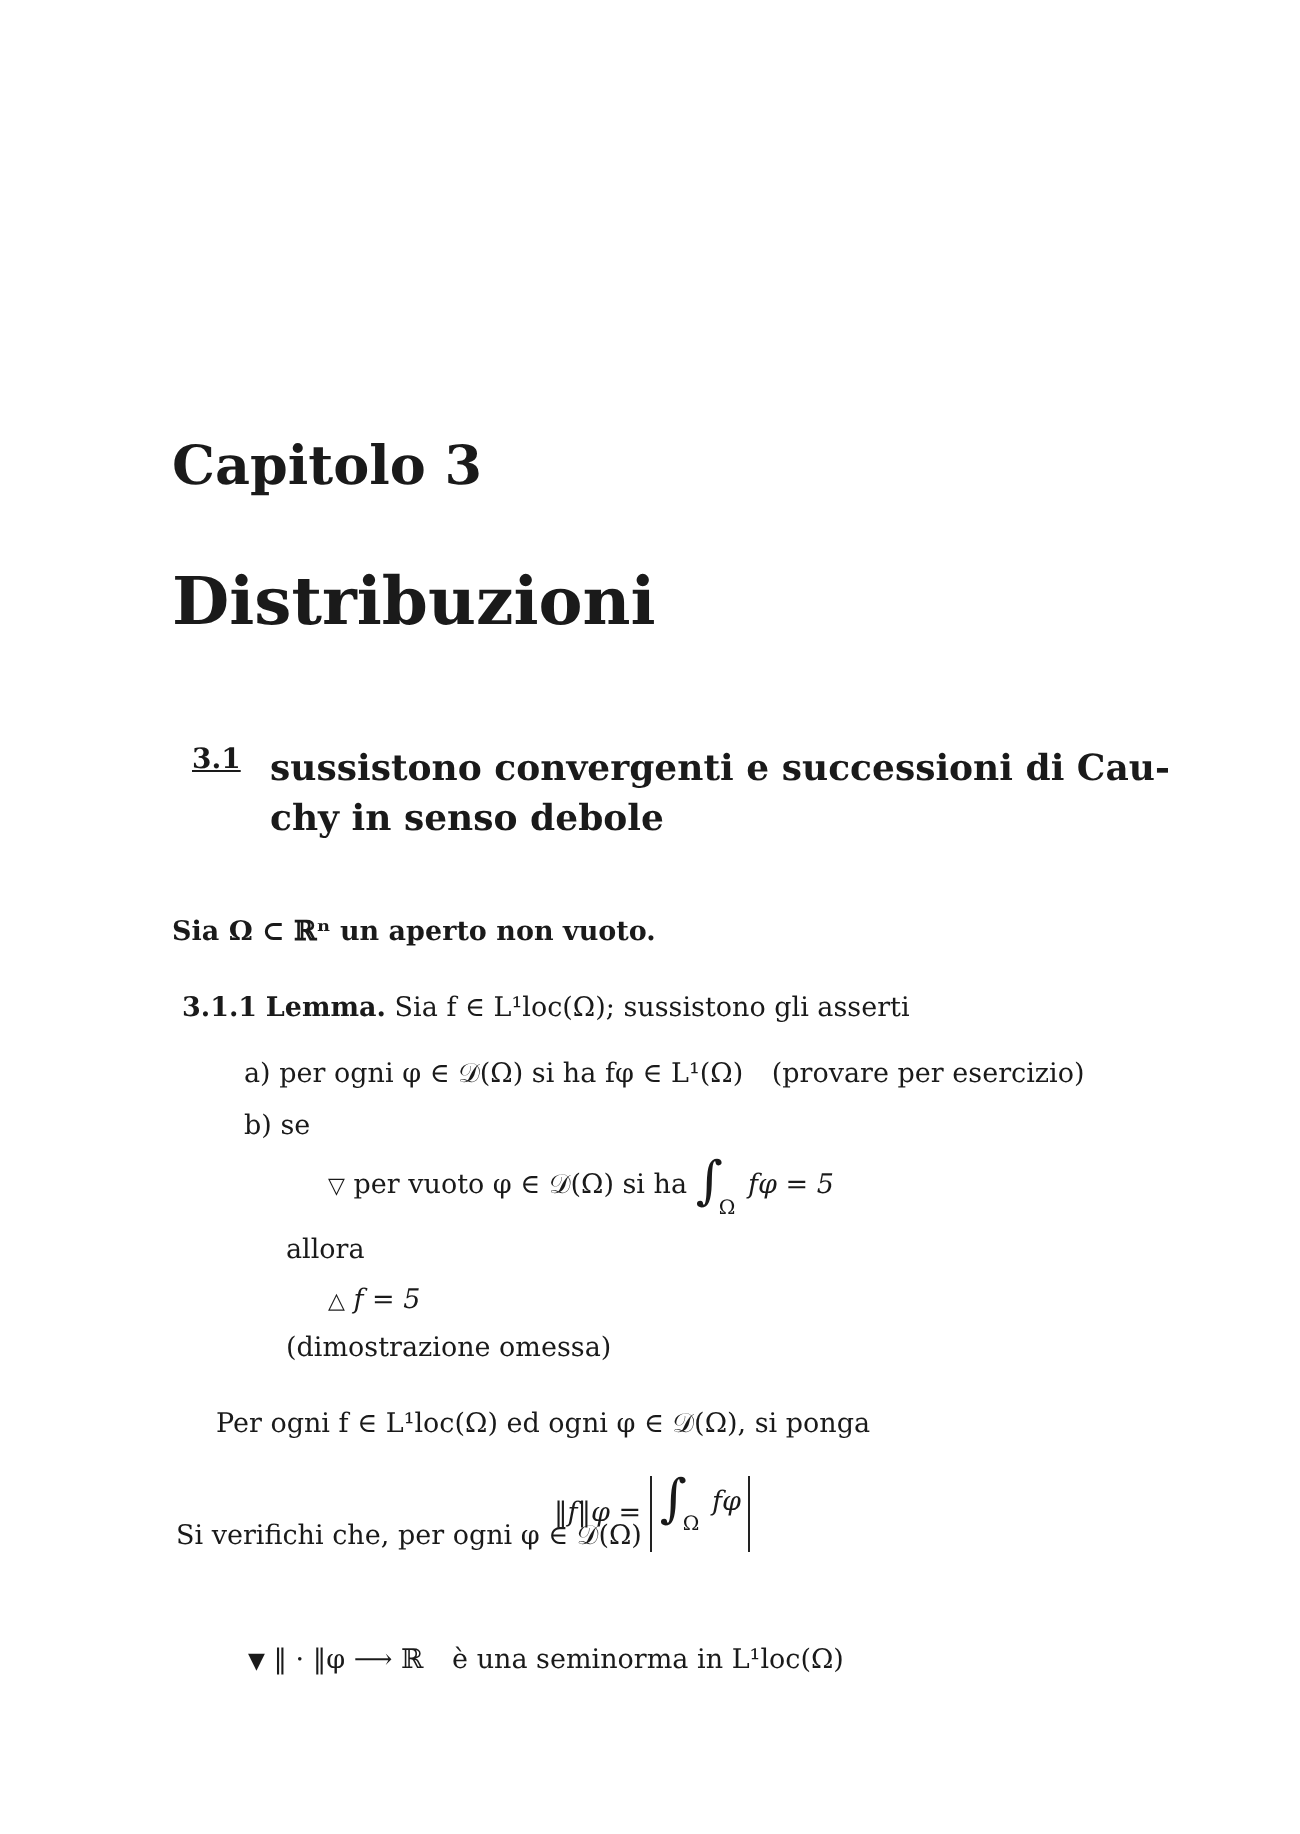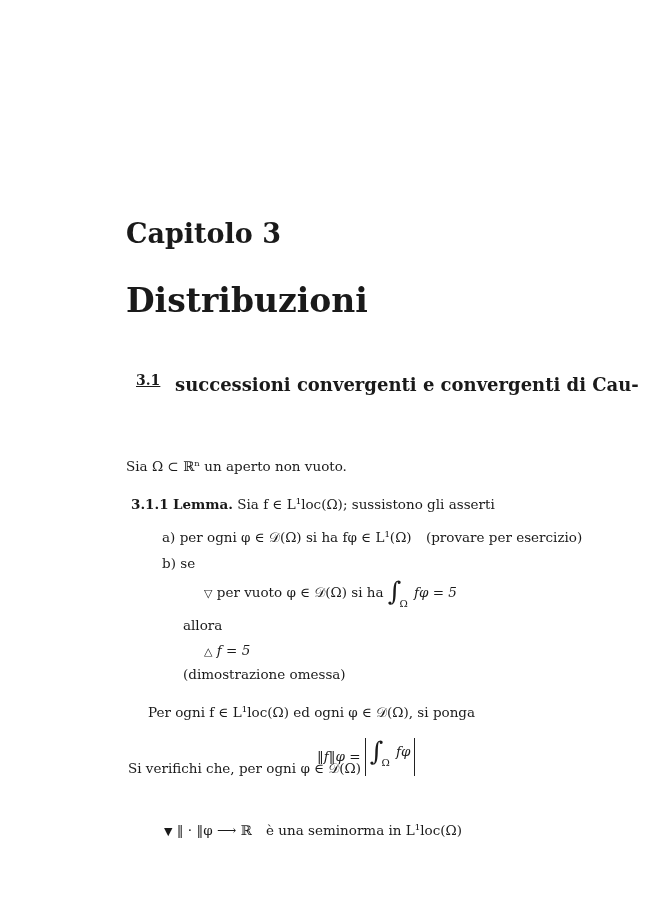"Capitolo 3" .abs { margin-left: 40px -> none }
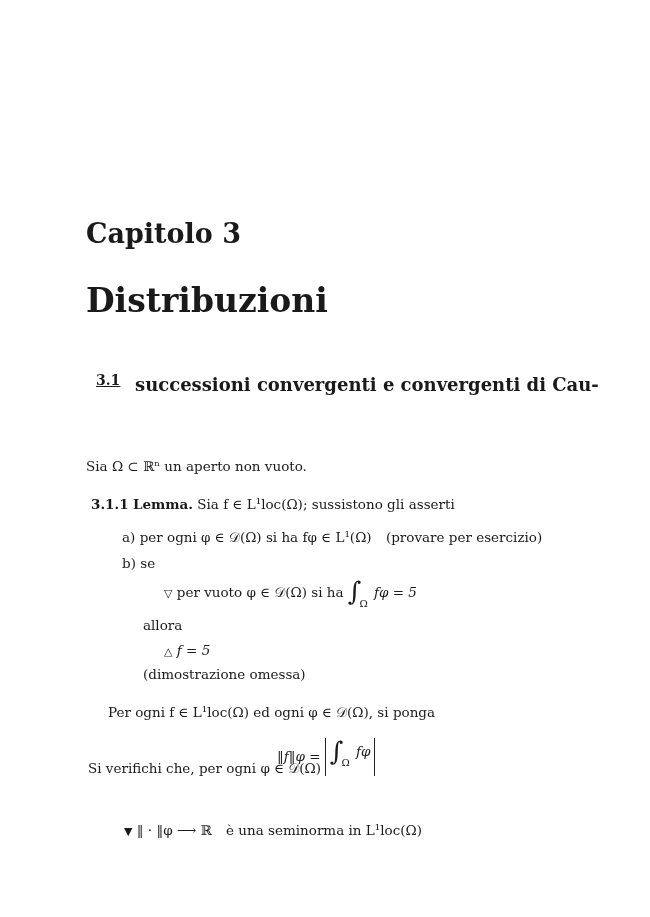"successioni convergenti e convergenti di" div { text: successioni convergenti e convergenti -> sussistono convergenti e successioni }
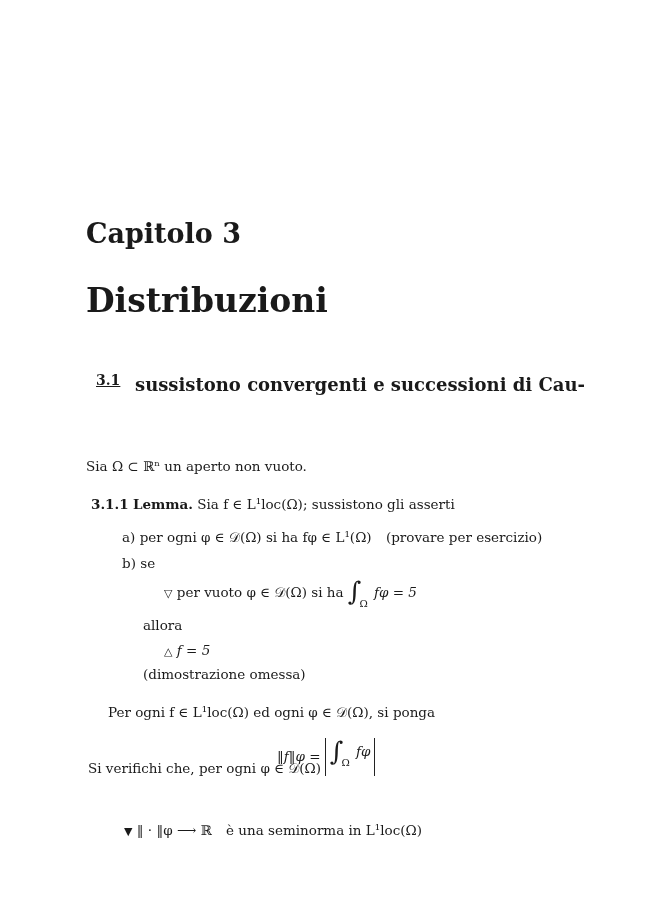"chy in senso debole" div { html: none -> <div>chy in senso debole</div> }
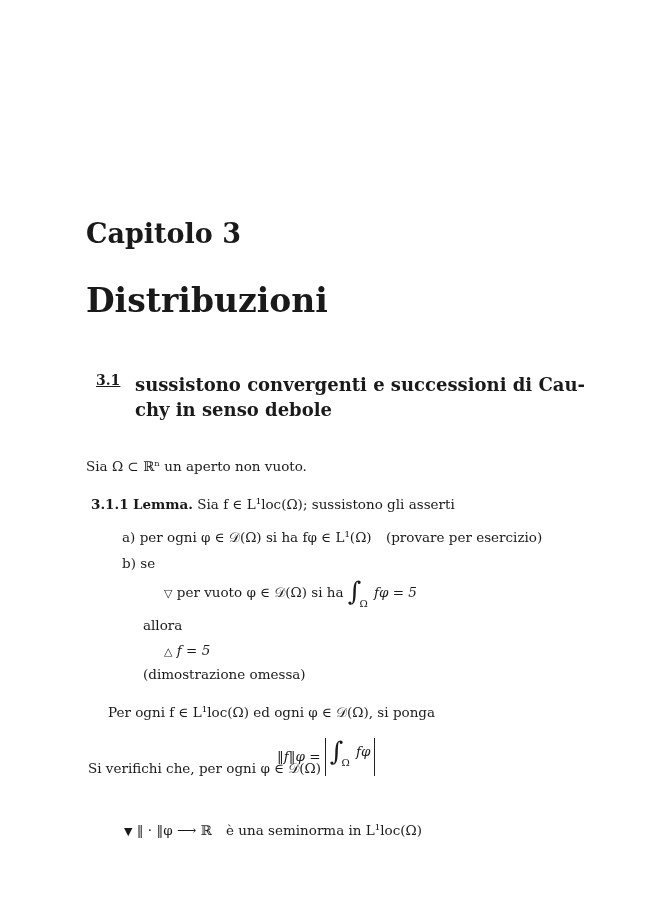"Sia Ω ⊂ ℝⁿ un" div.abs { font-weight: none -> bold }
